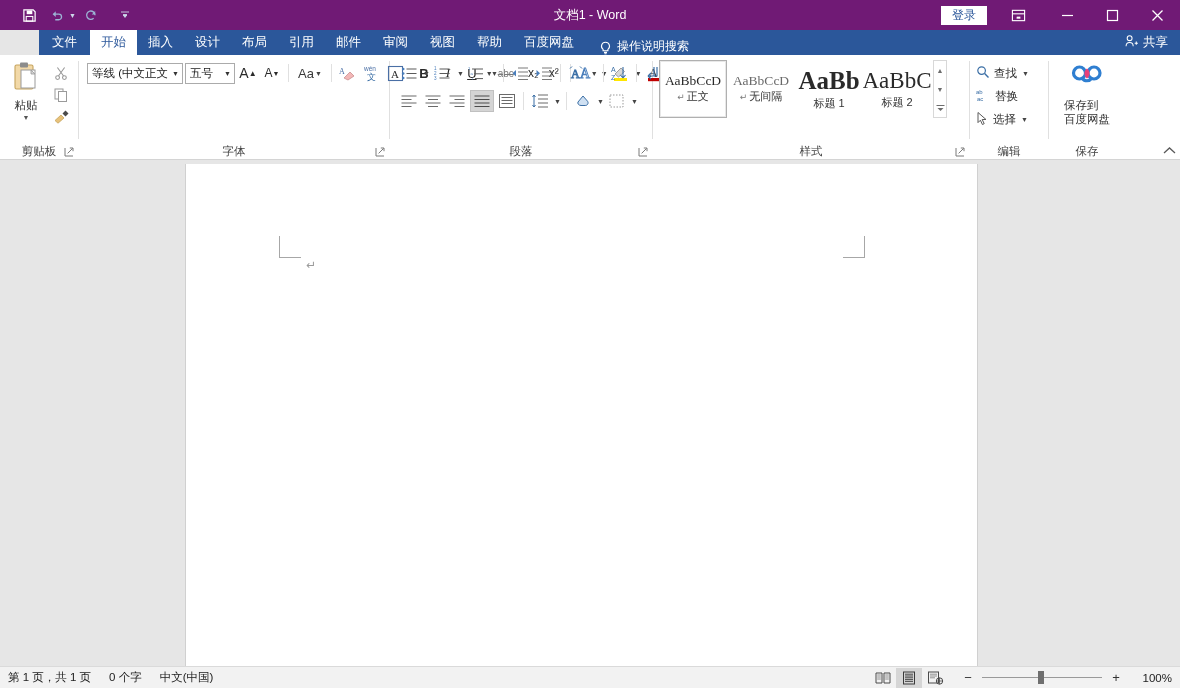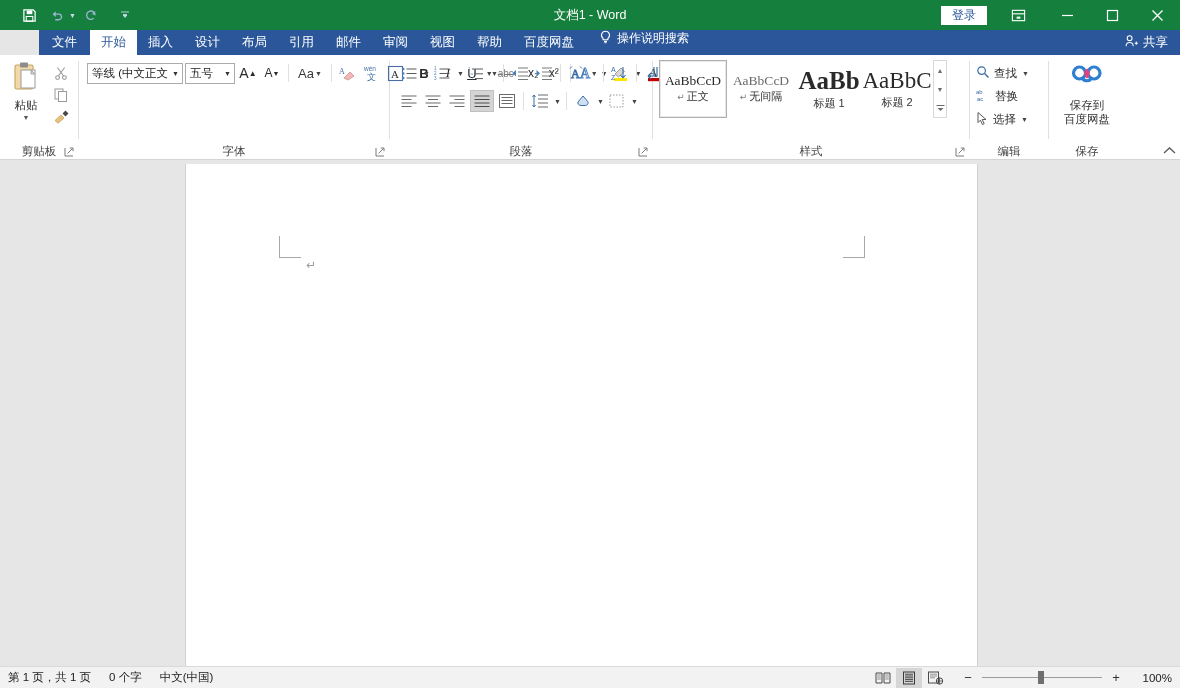"文档1 - Word" .titlebar { background: #15803d -> #701a75 }
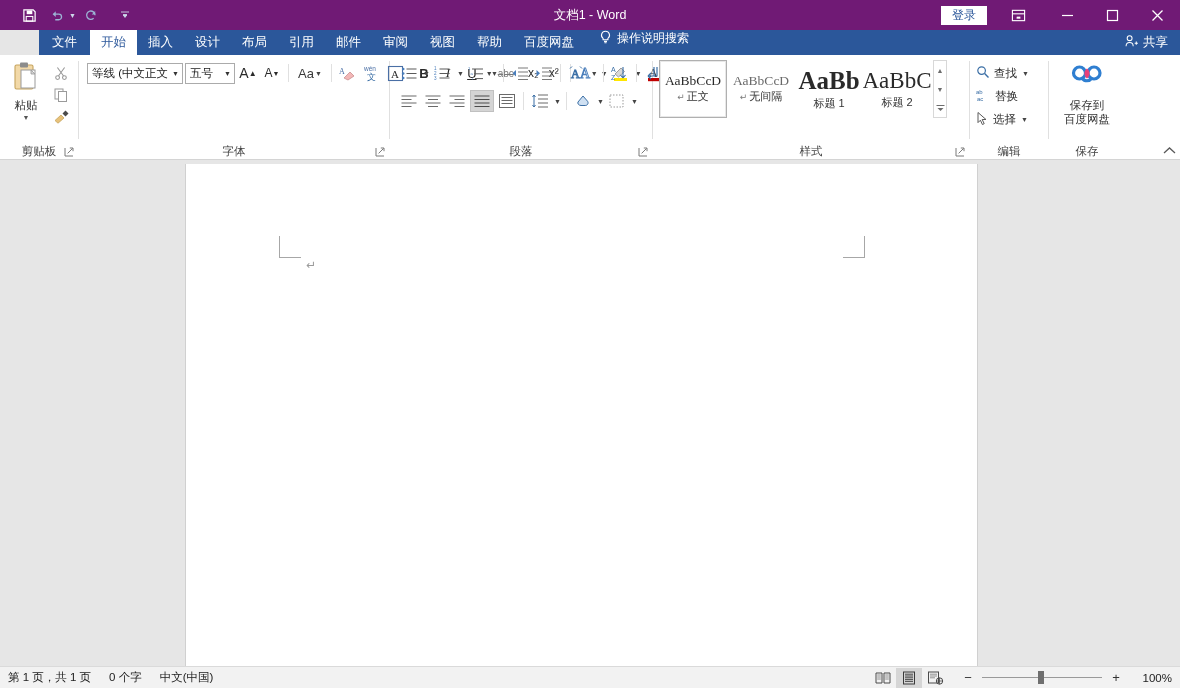"操作说明搜索" .tellme { align-items: flex-start -> flex-end }
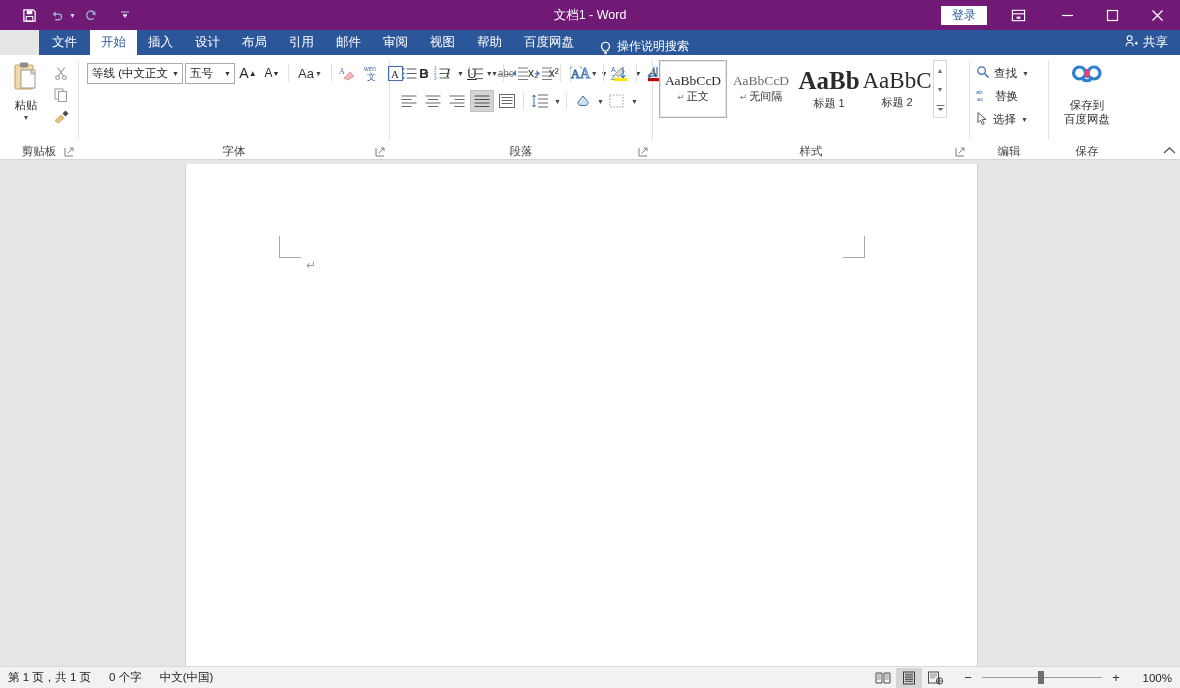"保存到" .baidu-label { text-align: center -> none }
